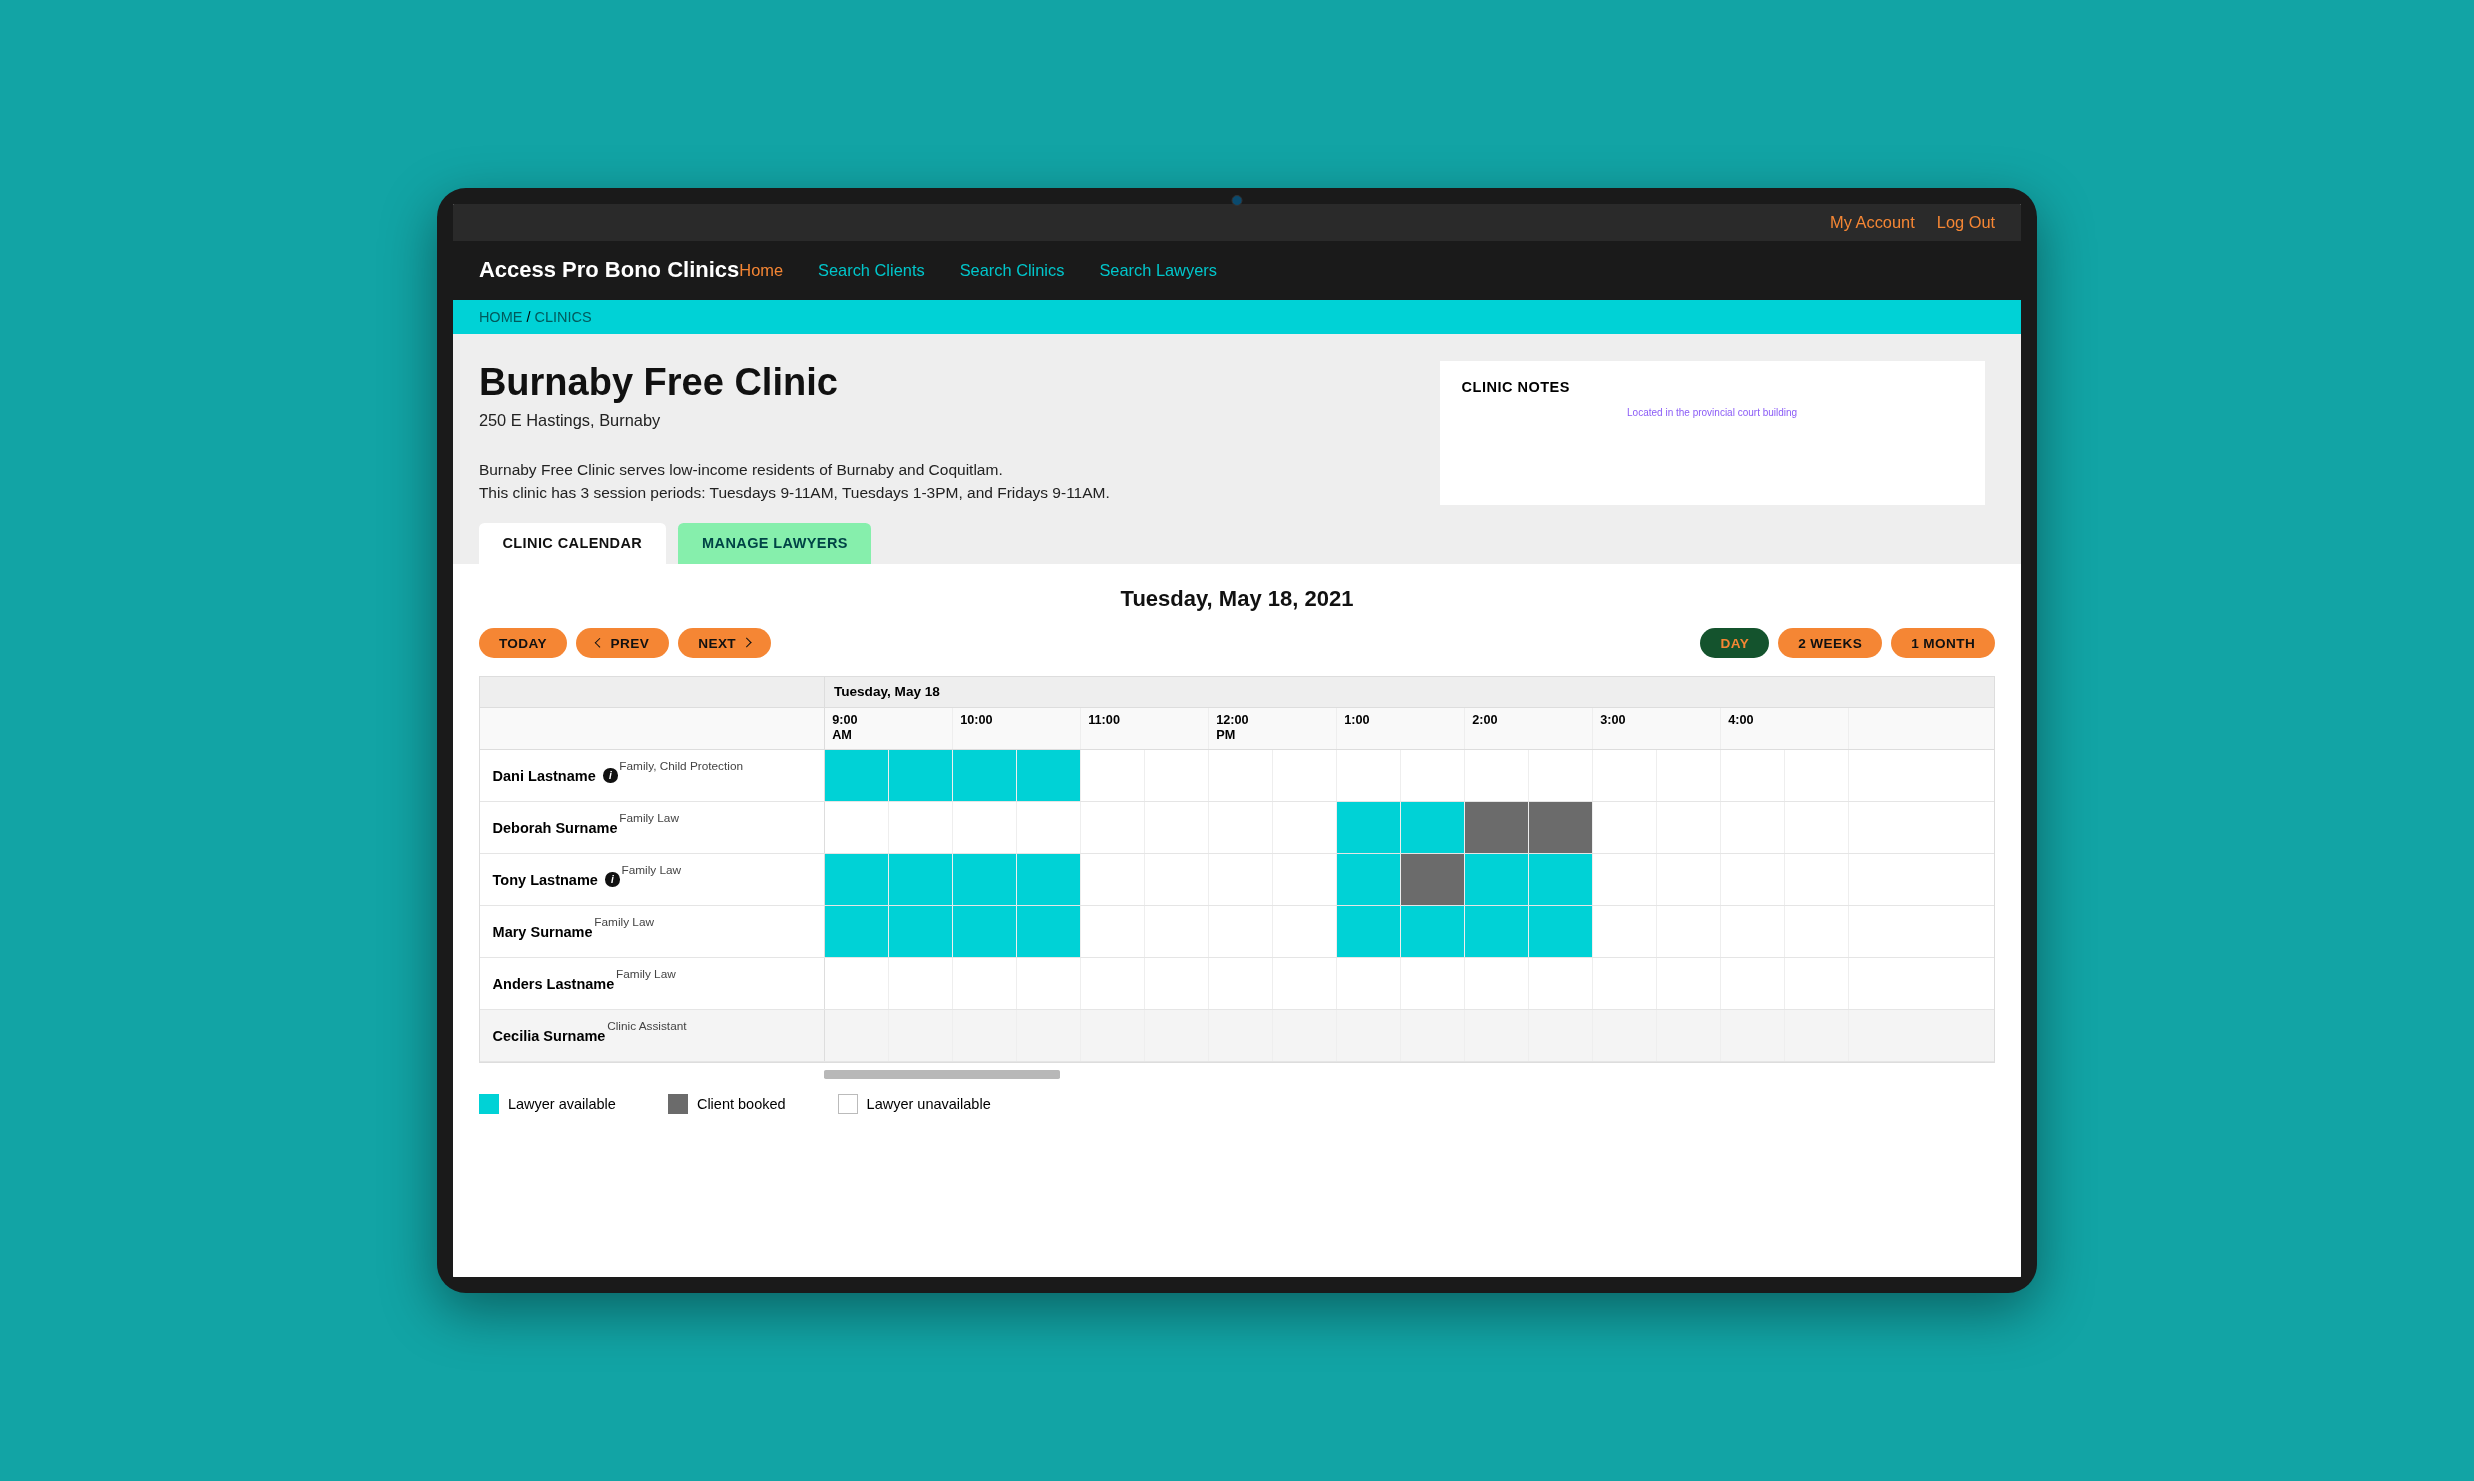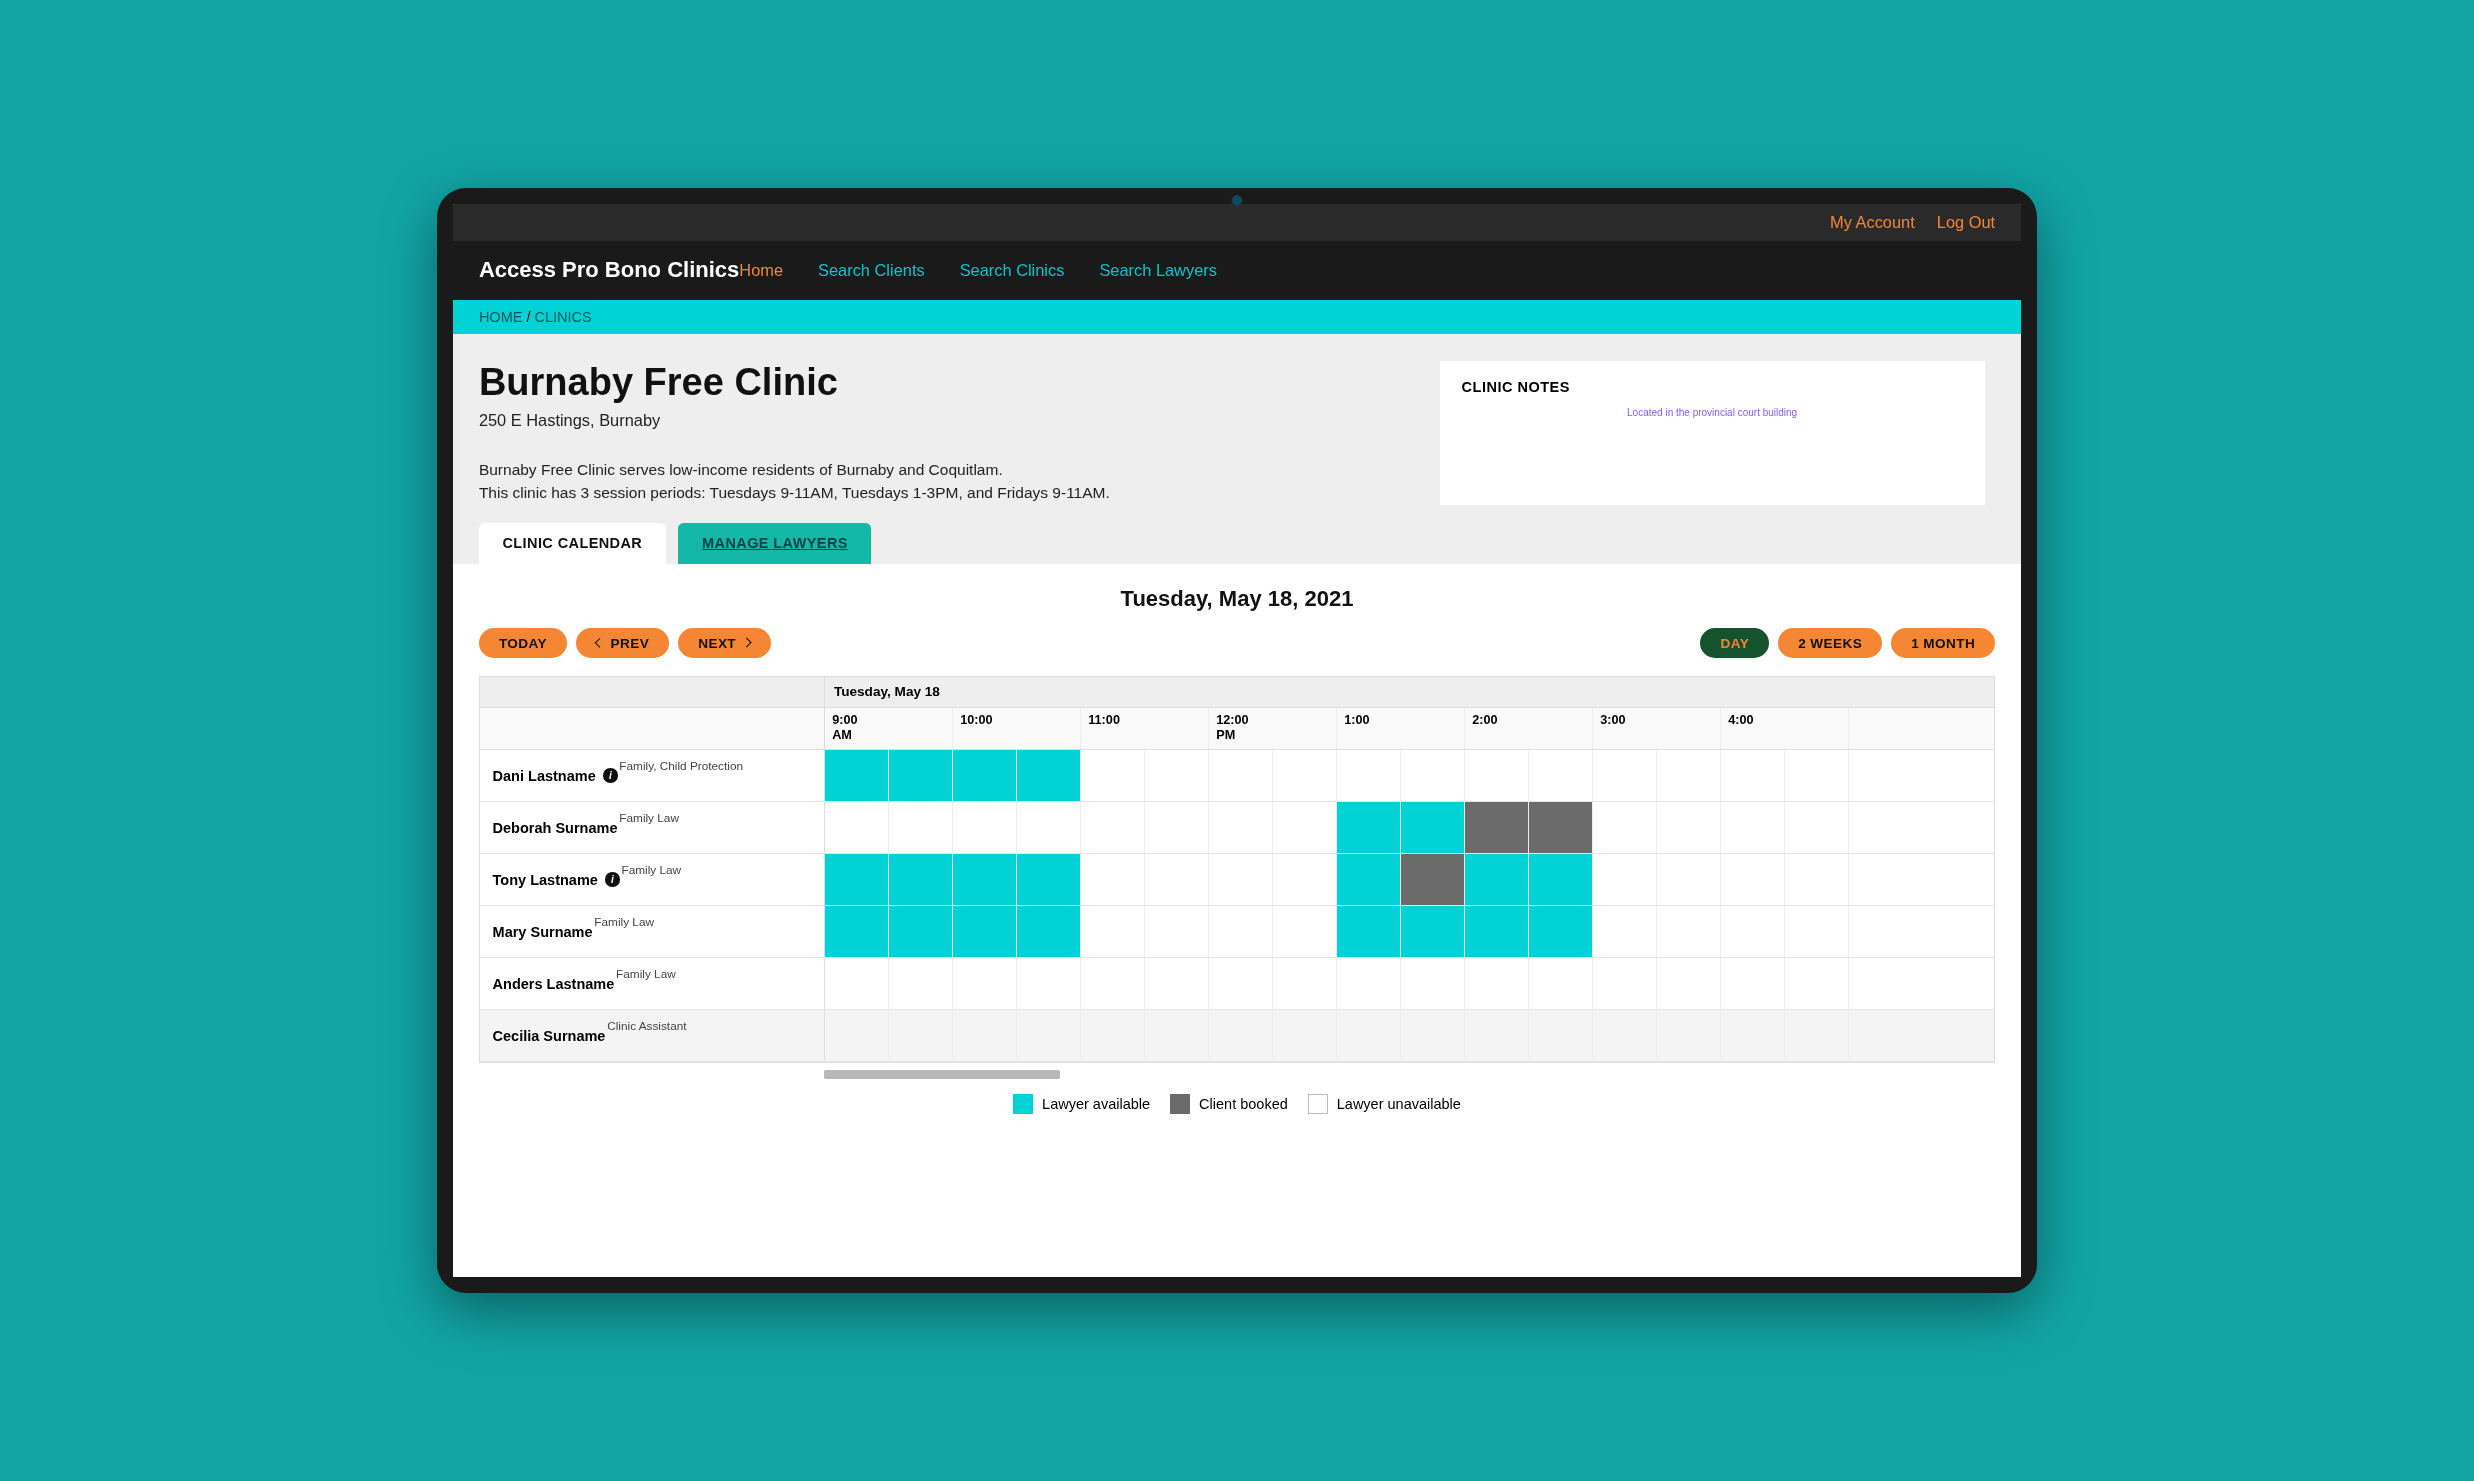"MANAGE LAWYERS" .tab.inactive { background: #14b8a6 -> #86efac; text-decoration: underline -> none }
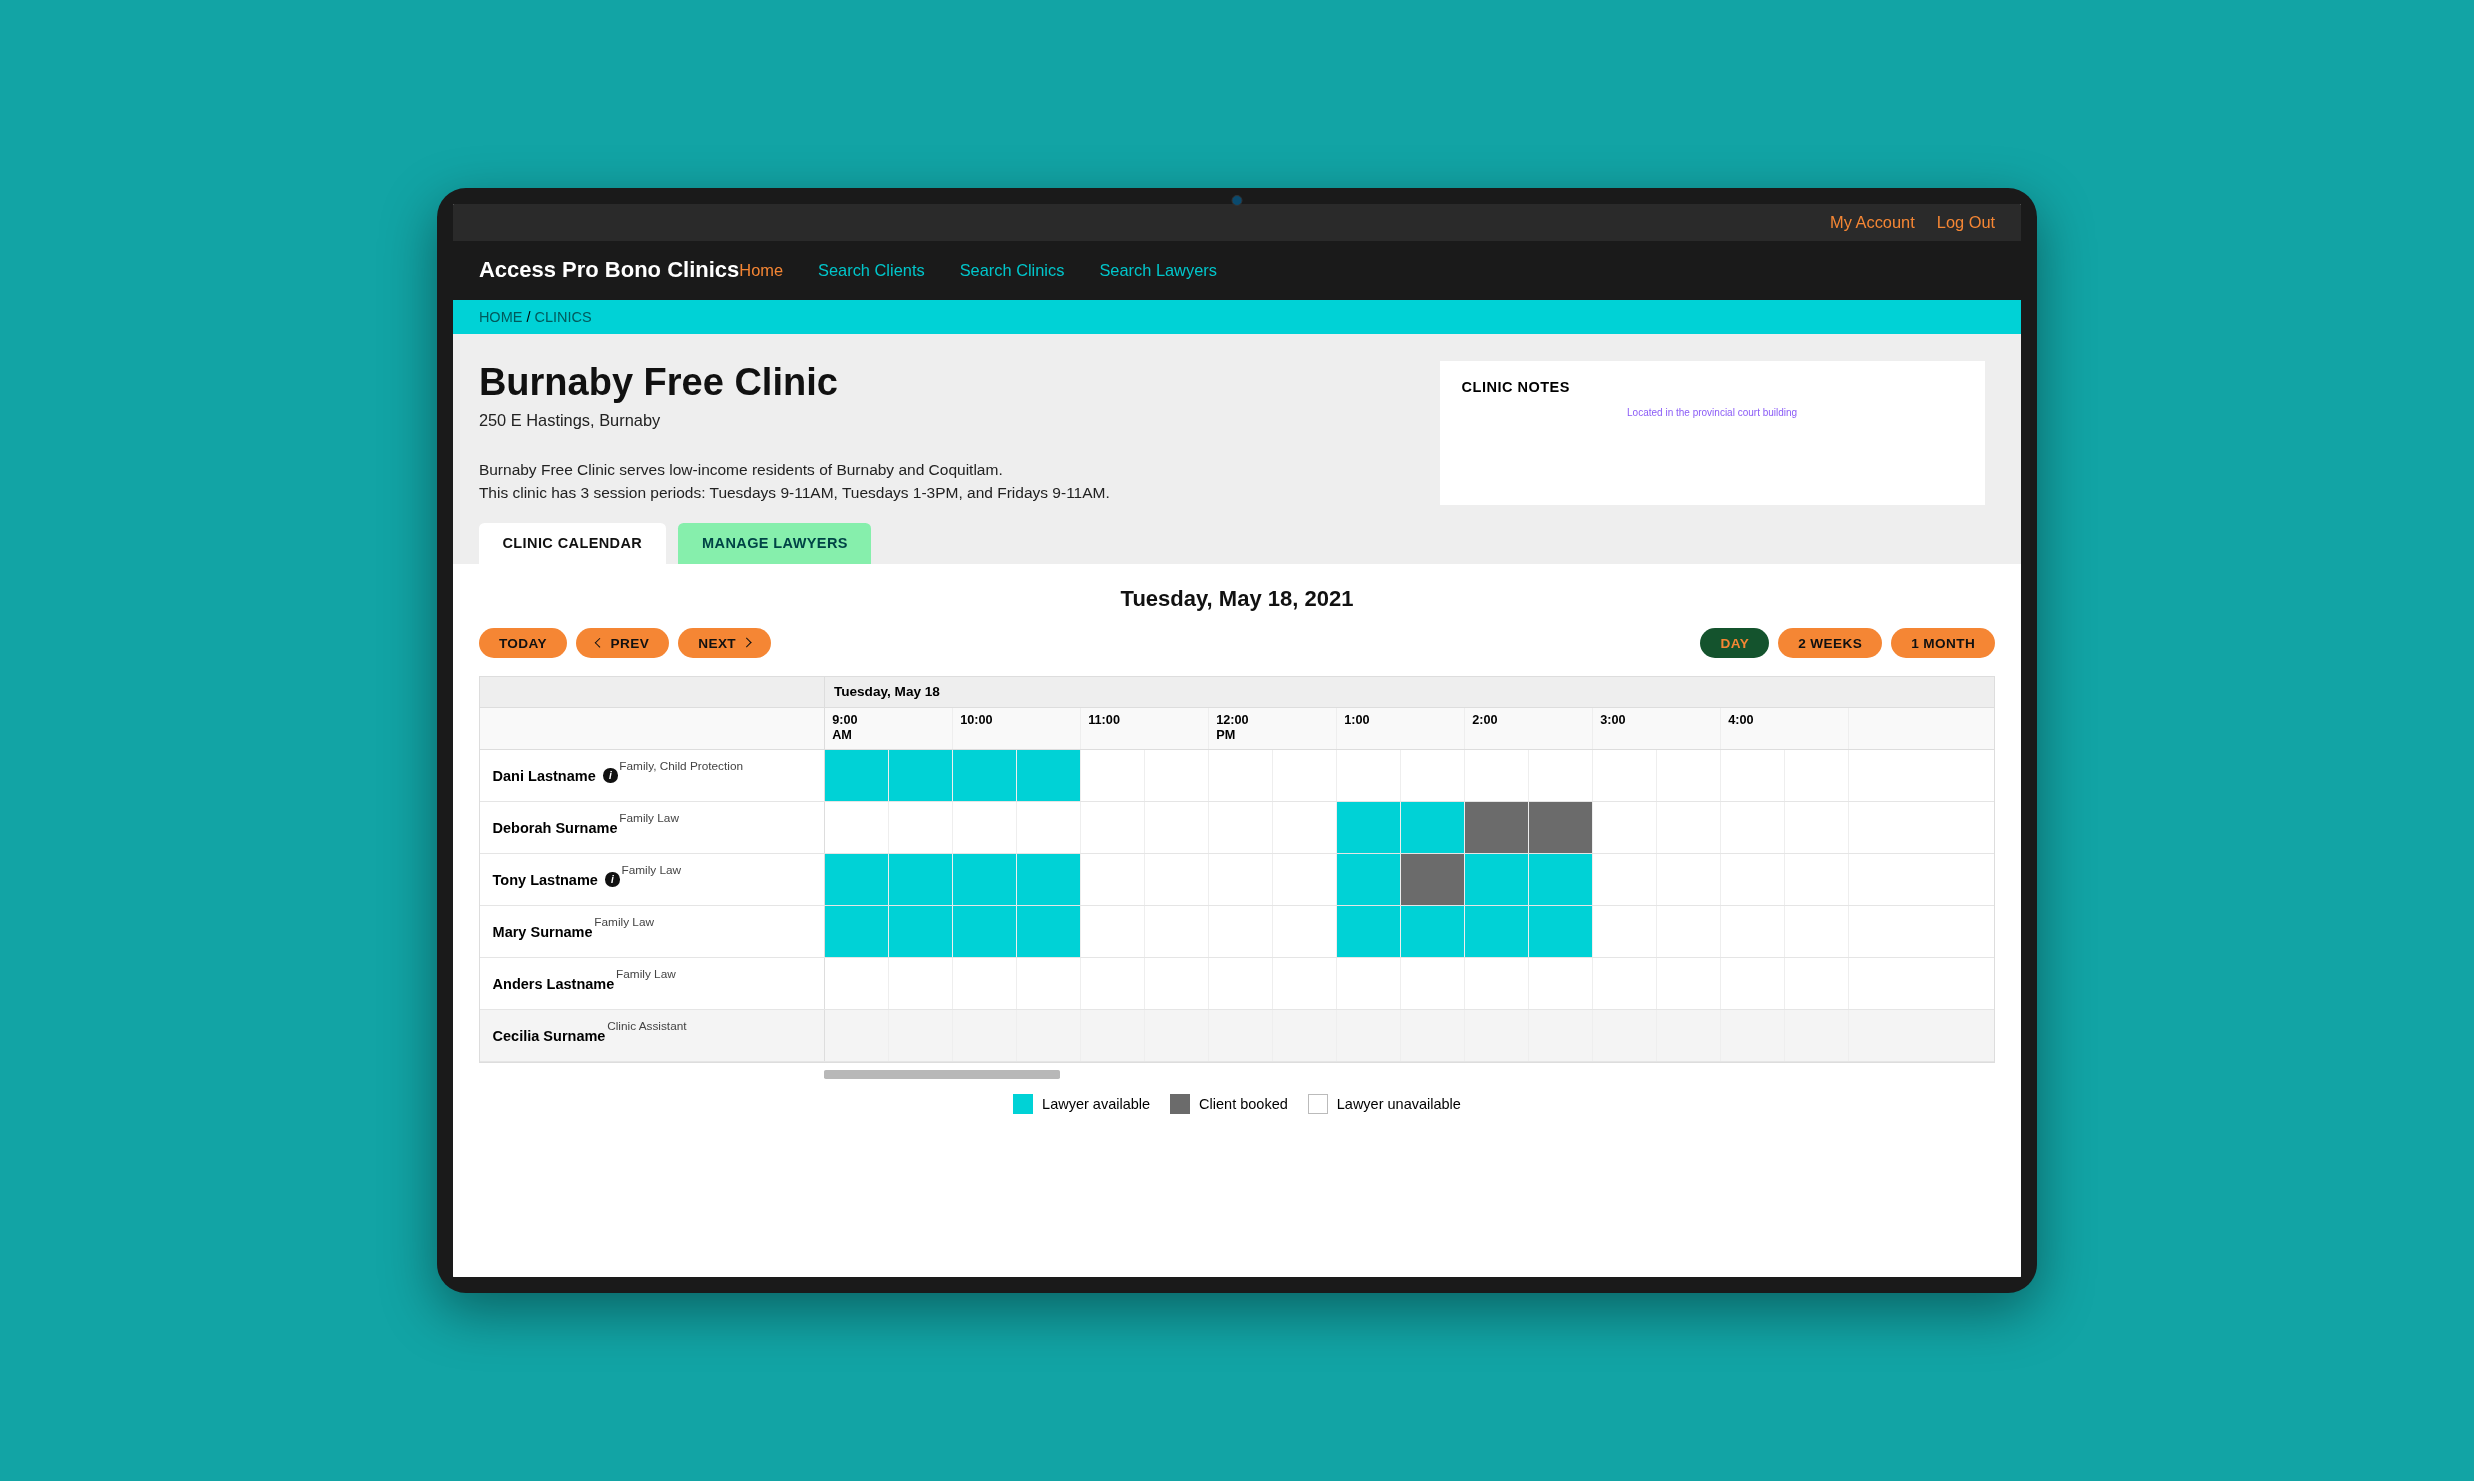"Lawyer available" .legend { gap: 20px -> 52px; justify-content: center -> none }
